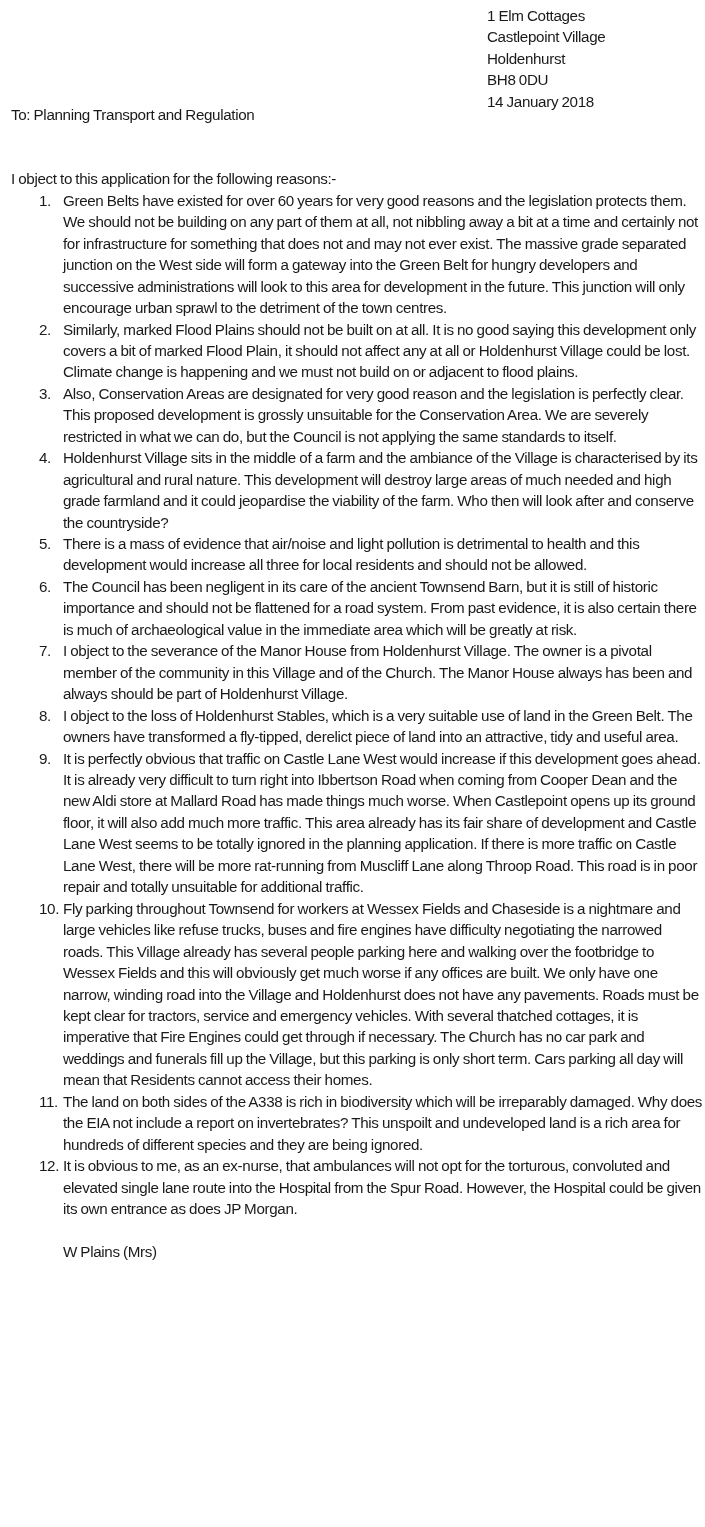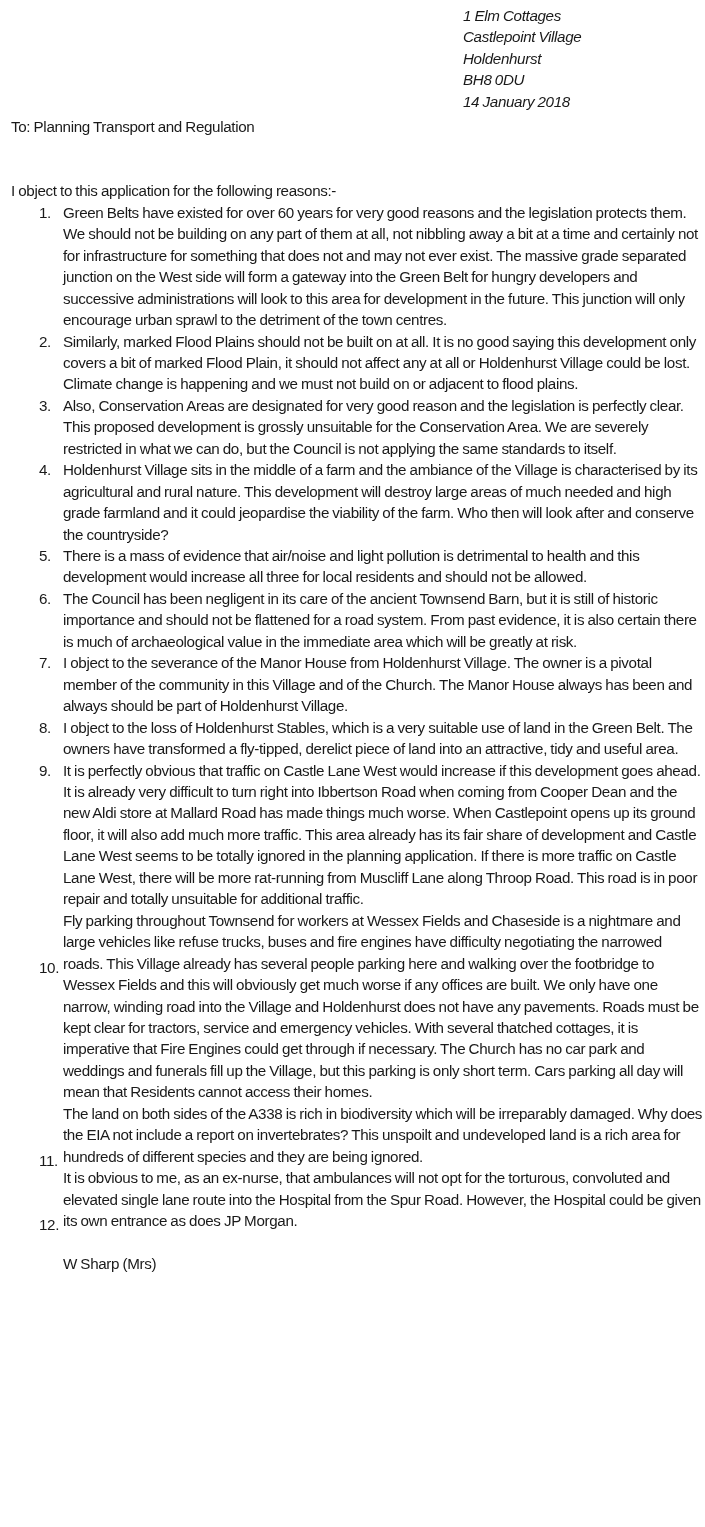"1 Elm Cottages" .address { font-style: italic -> none; left: 463px -> 487px }
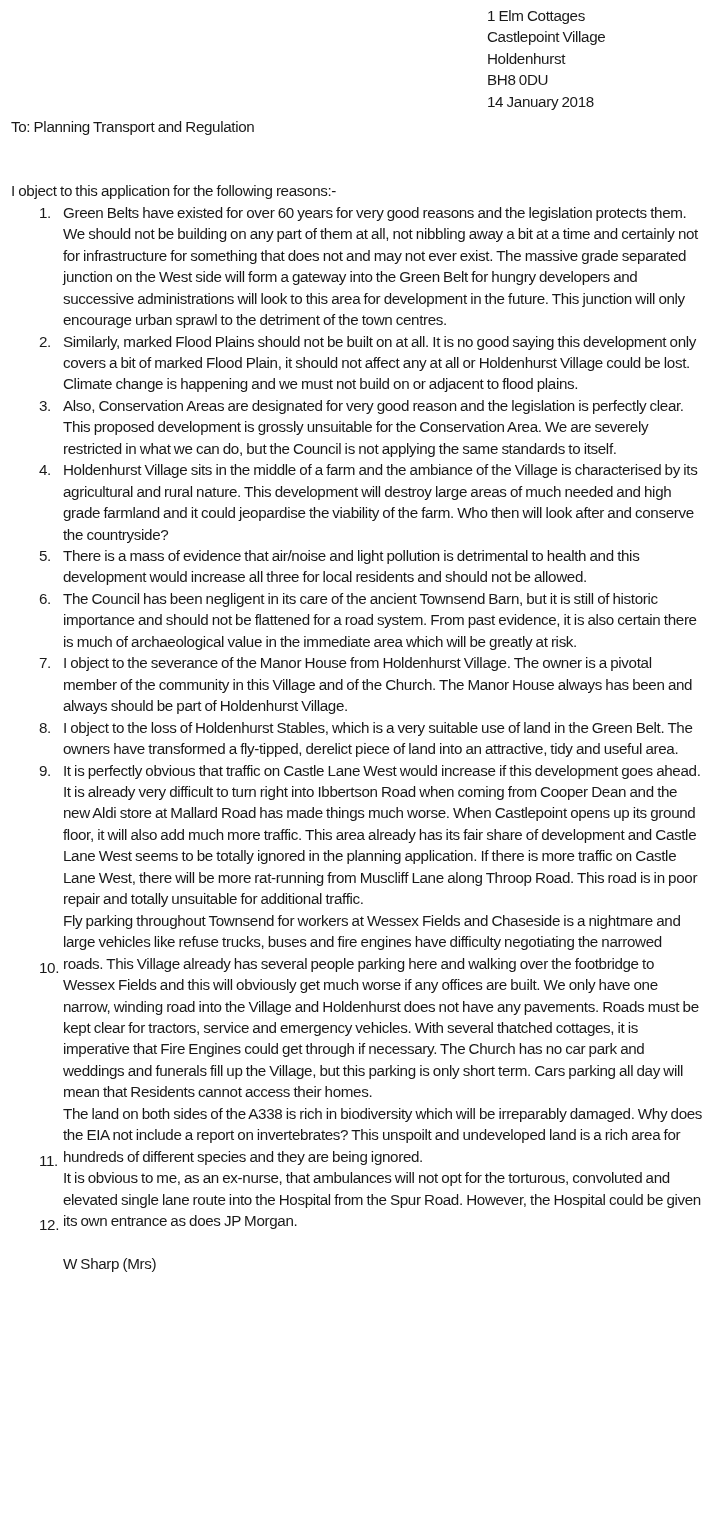"To: Planning Transport and Regulation" .main { top: 116px -> 104px }
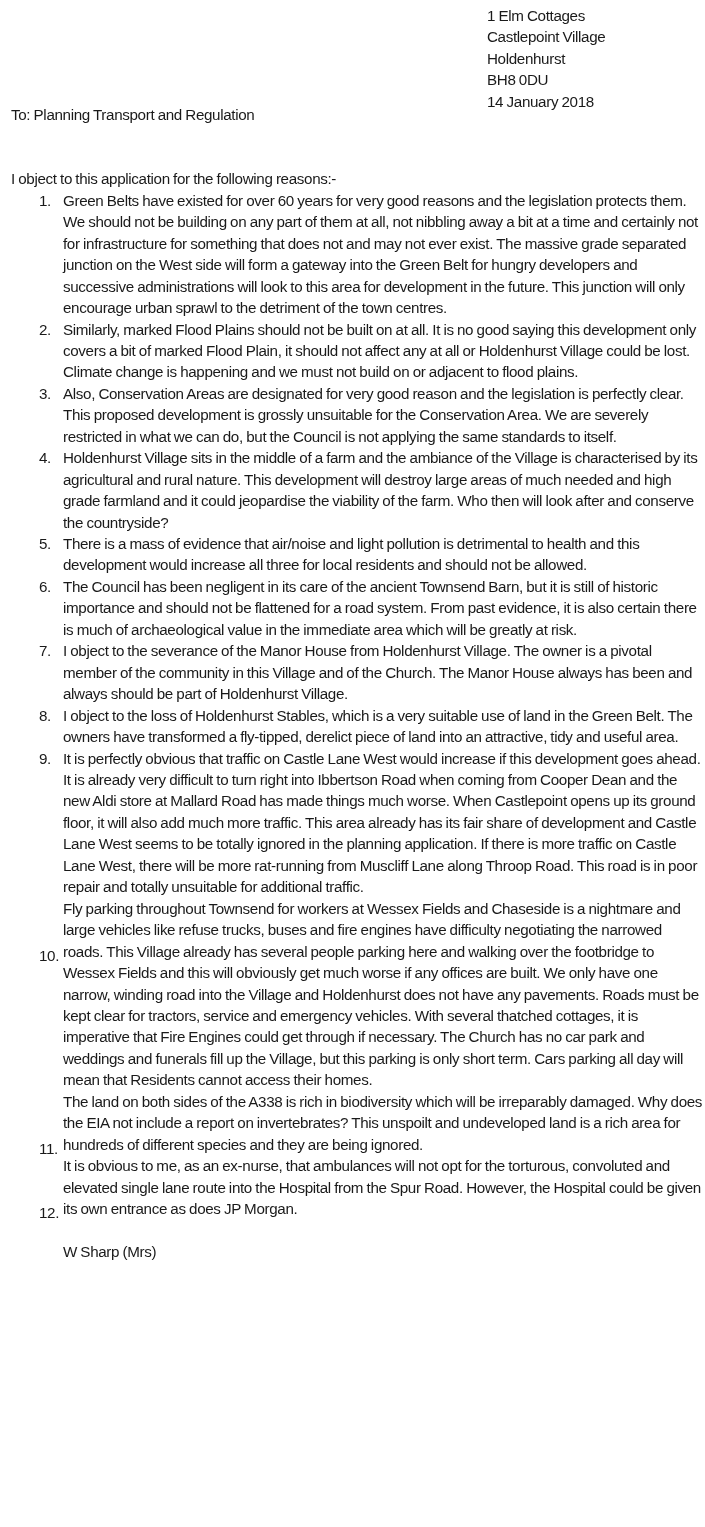"10." ol.reasons li.two-digit .num { margin-top: 47px -> none }
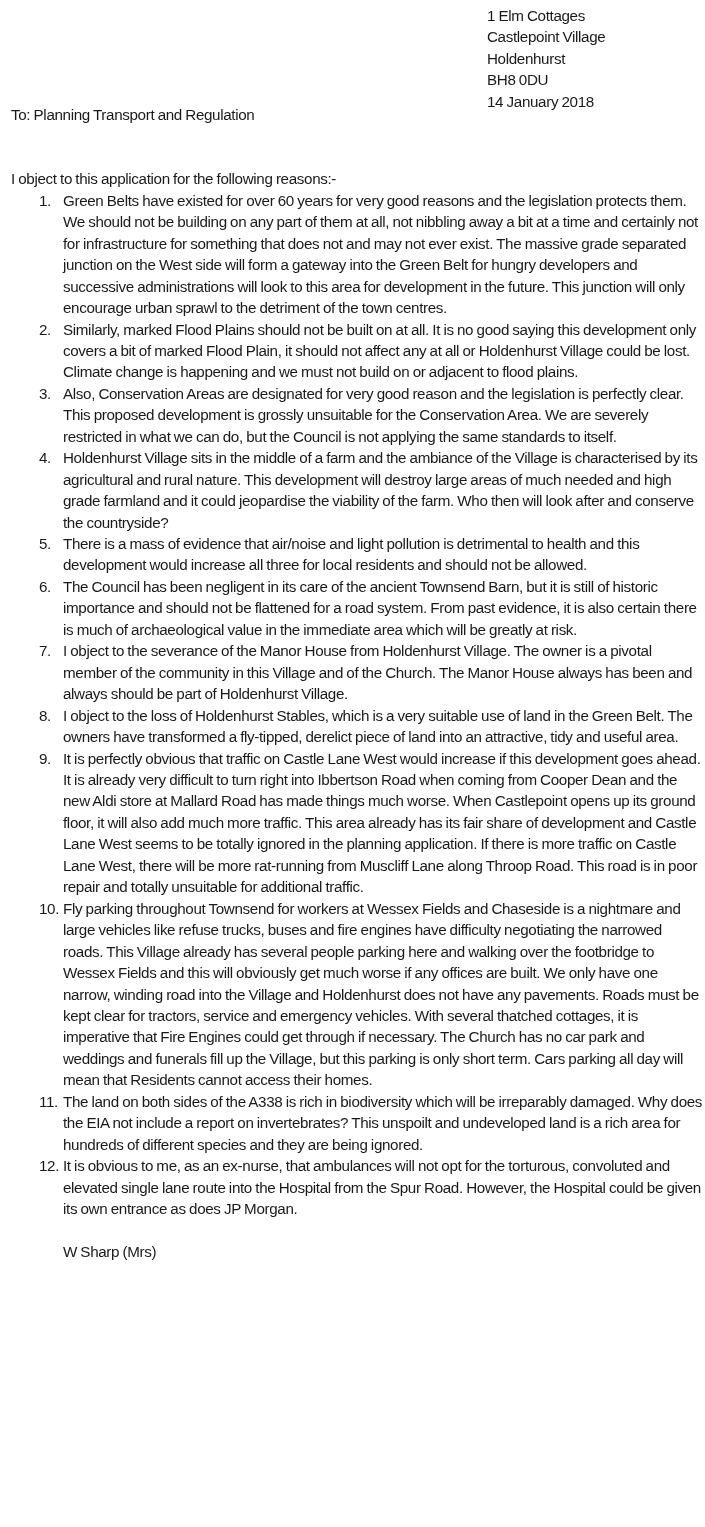"W Sharp (Mrs)" div.line { text: Sharp -> Plains }
